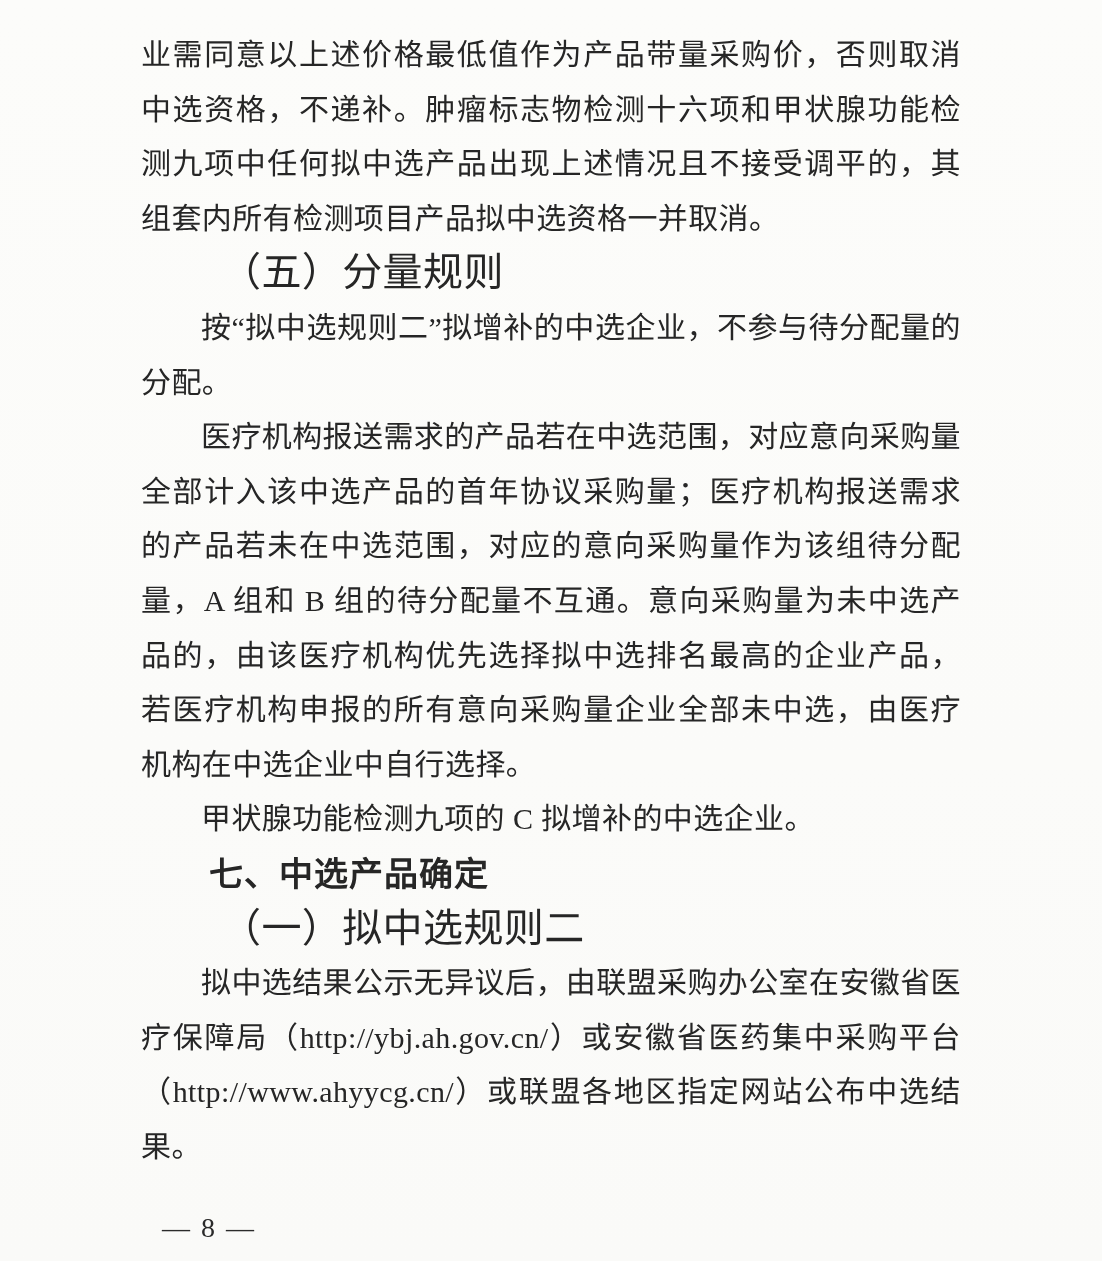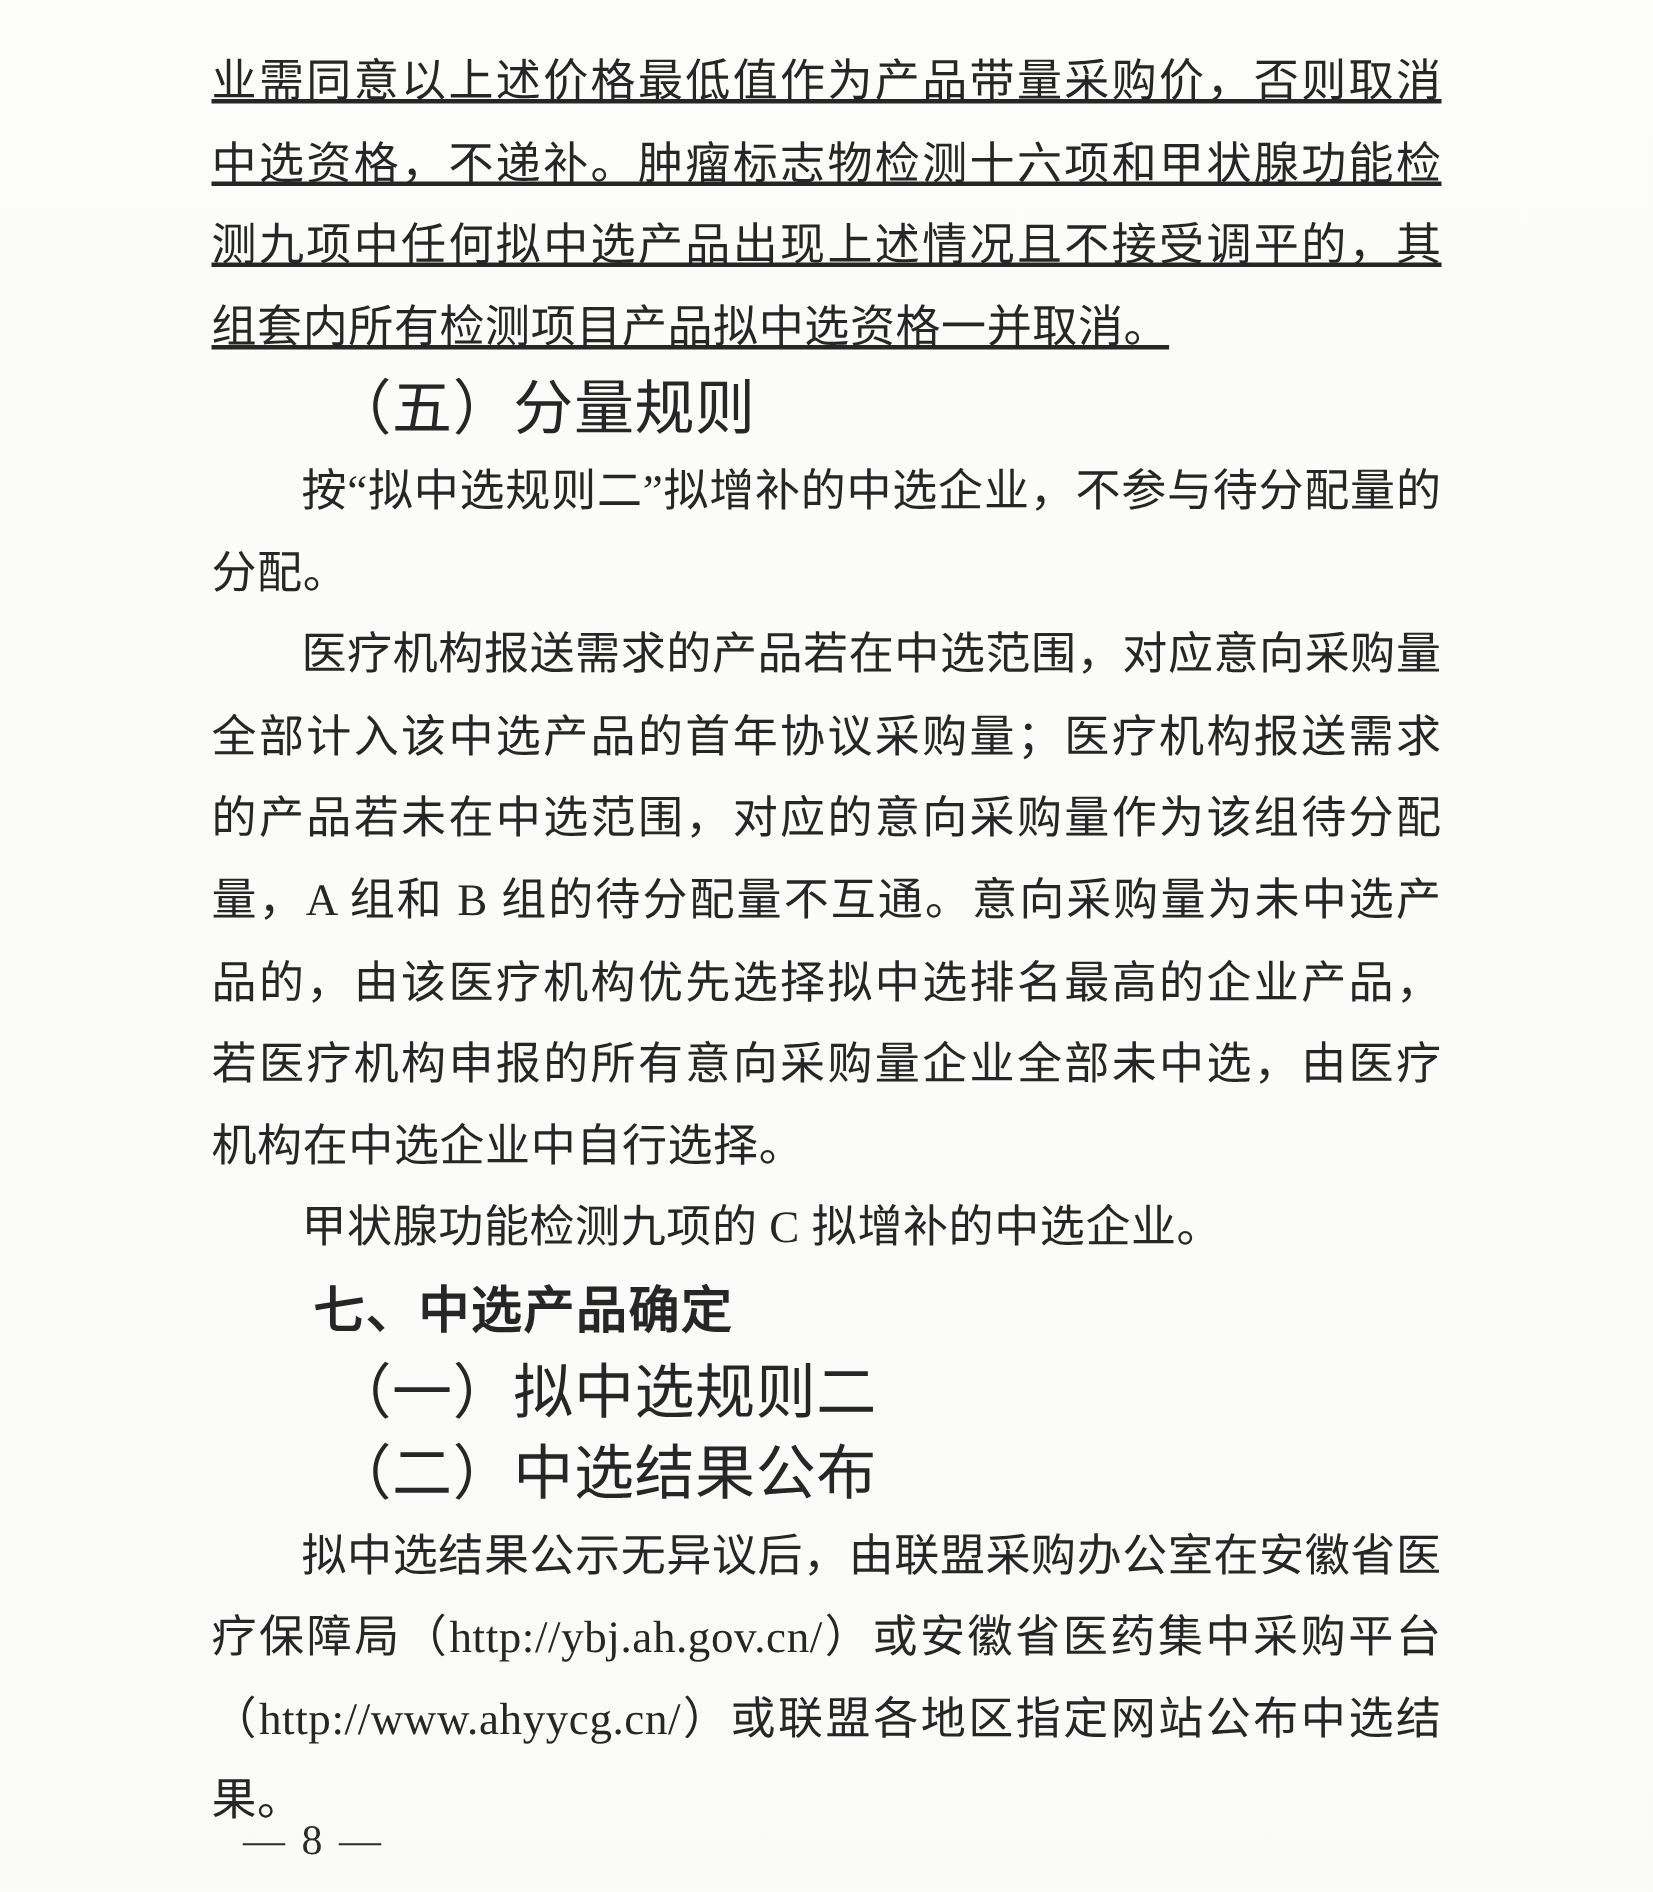"业需同意以上述价格最低值作为产品带量采购价，否则取消中选资格，不递补。肿瘤标志物" .doc p.cont { text-decoration: underline -> none }
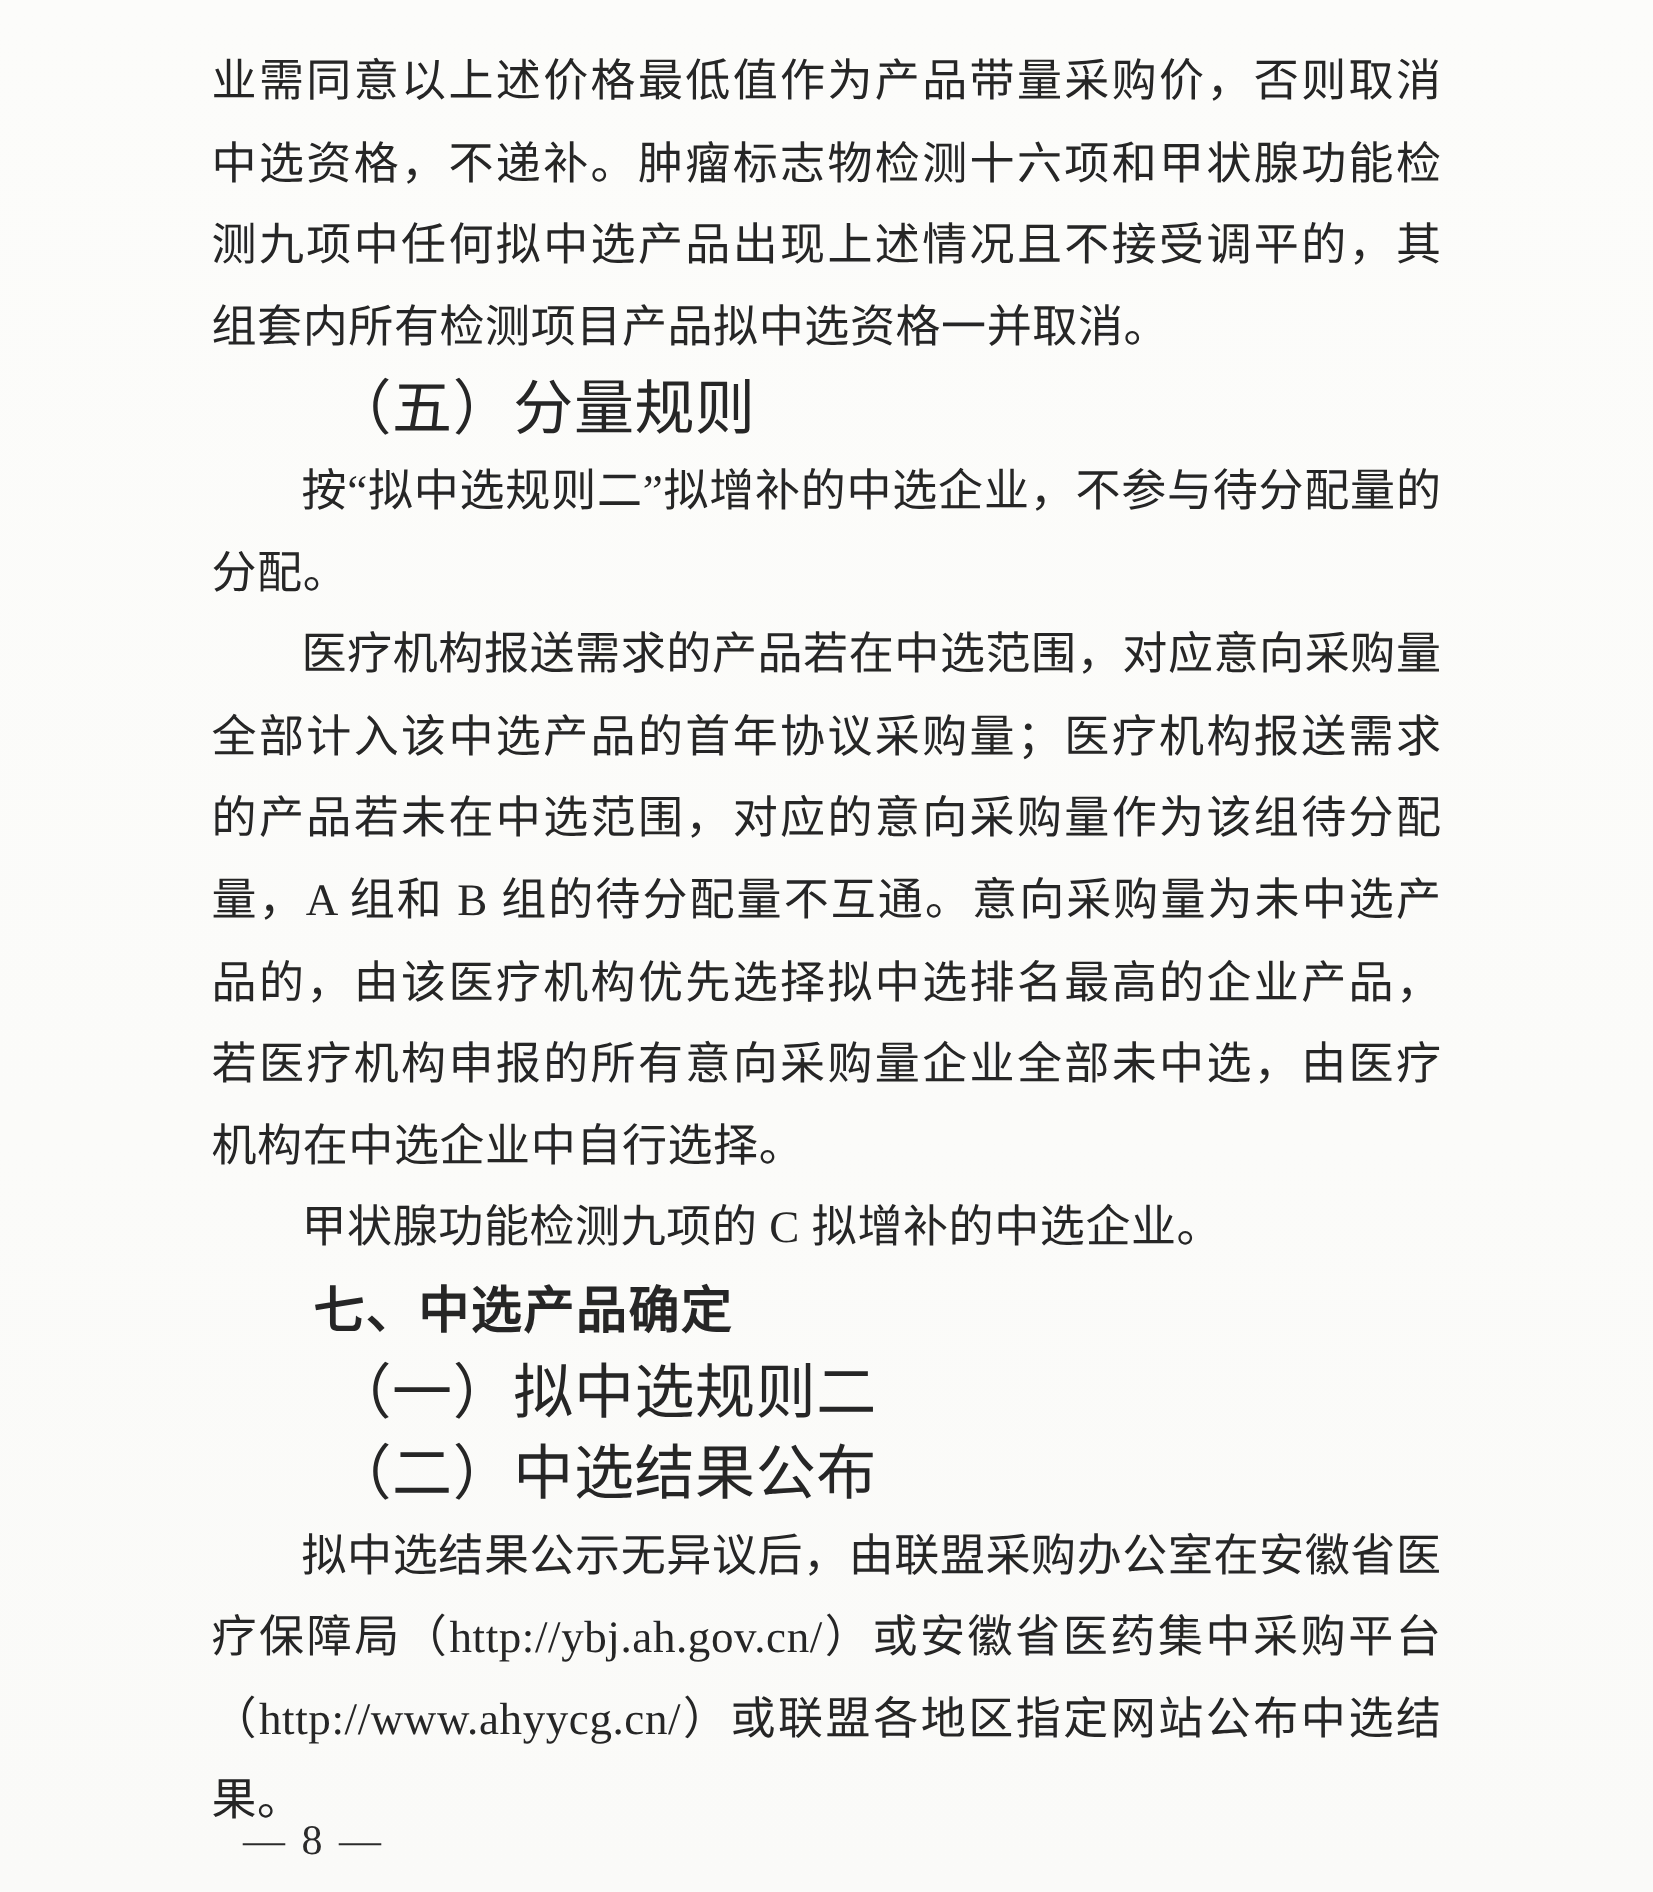"（二）中选结果公布" h3.h-kai { html: <h3>（二）中选结果公布</h3> -> none }
